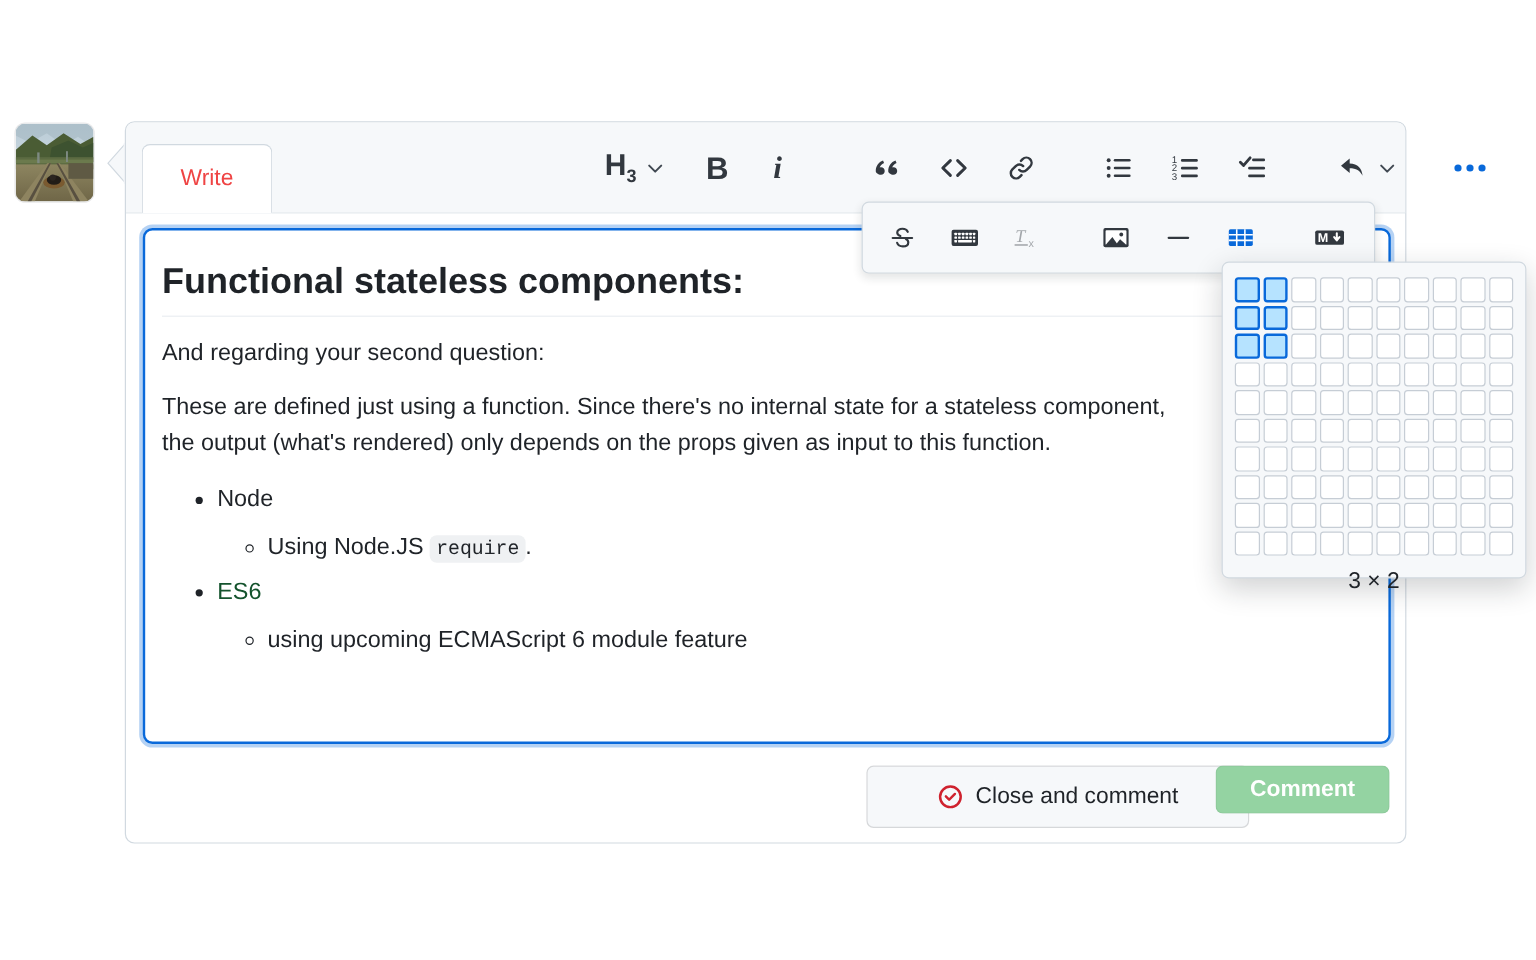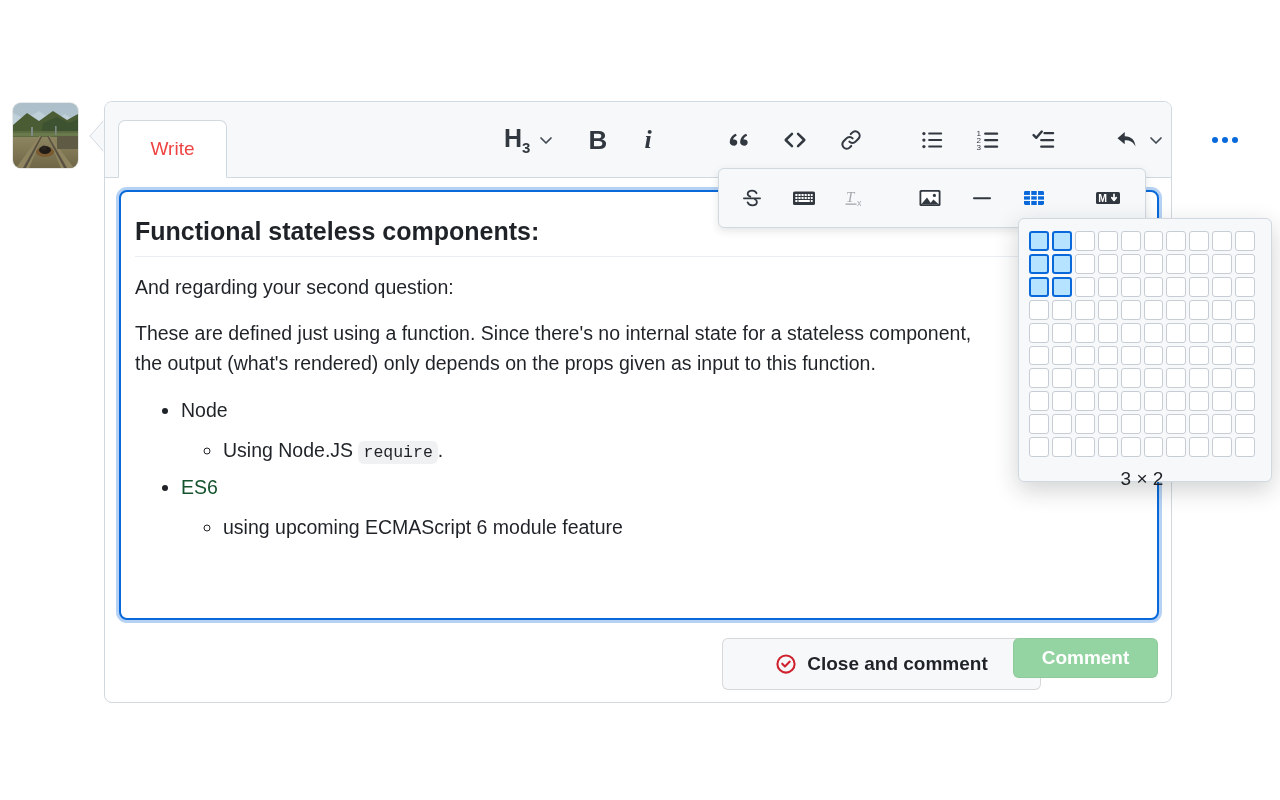"Functional stateless components:" .doc h3 { font-size: 25px -> 30px }
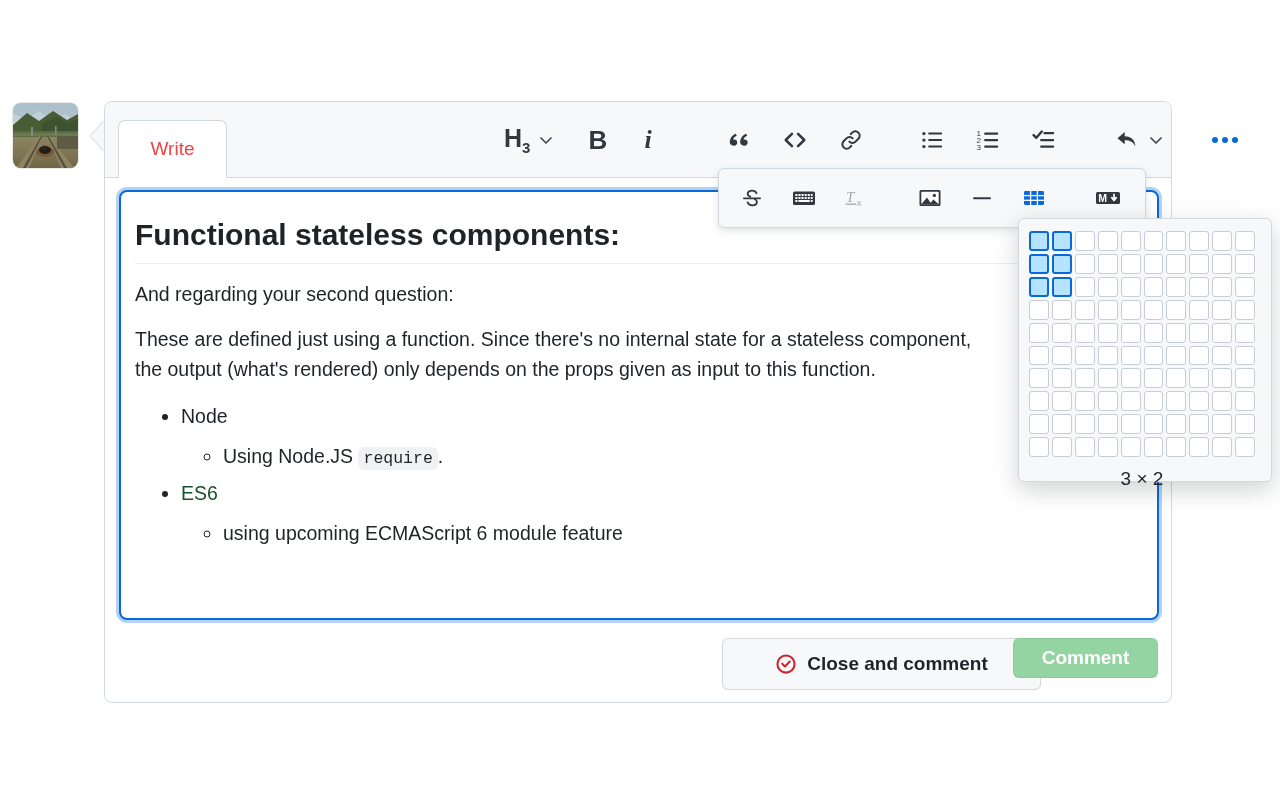"3 × 2" .table-picker { padding: 12px 16px 0 10px -> 12px 10px 0 10px }
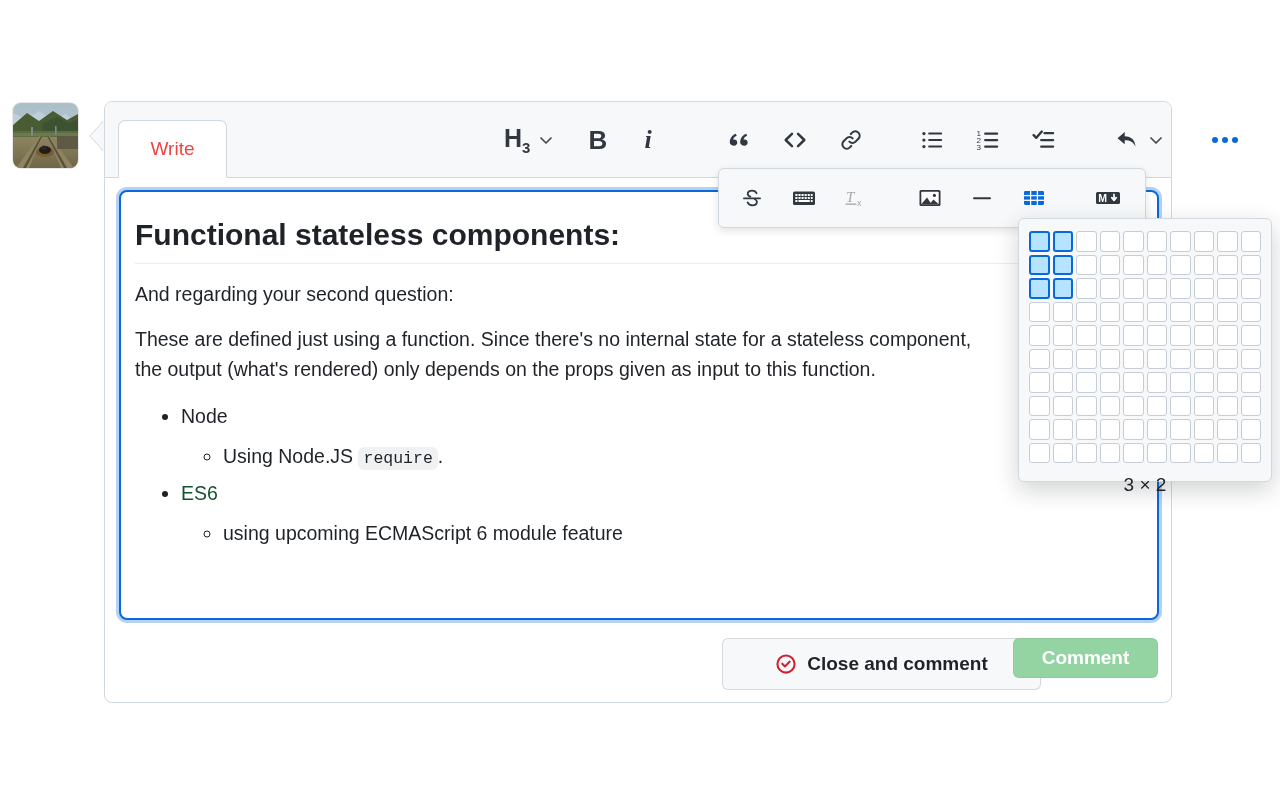"Close and comment" .btn-close { font-weight: 700 -> 400 }
